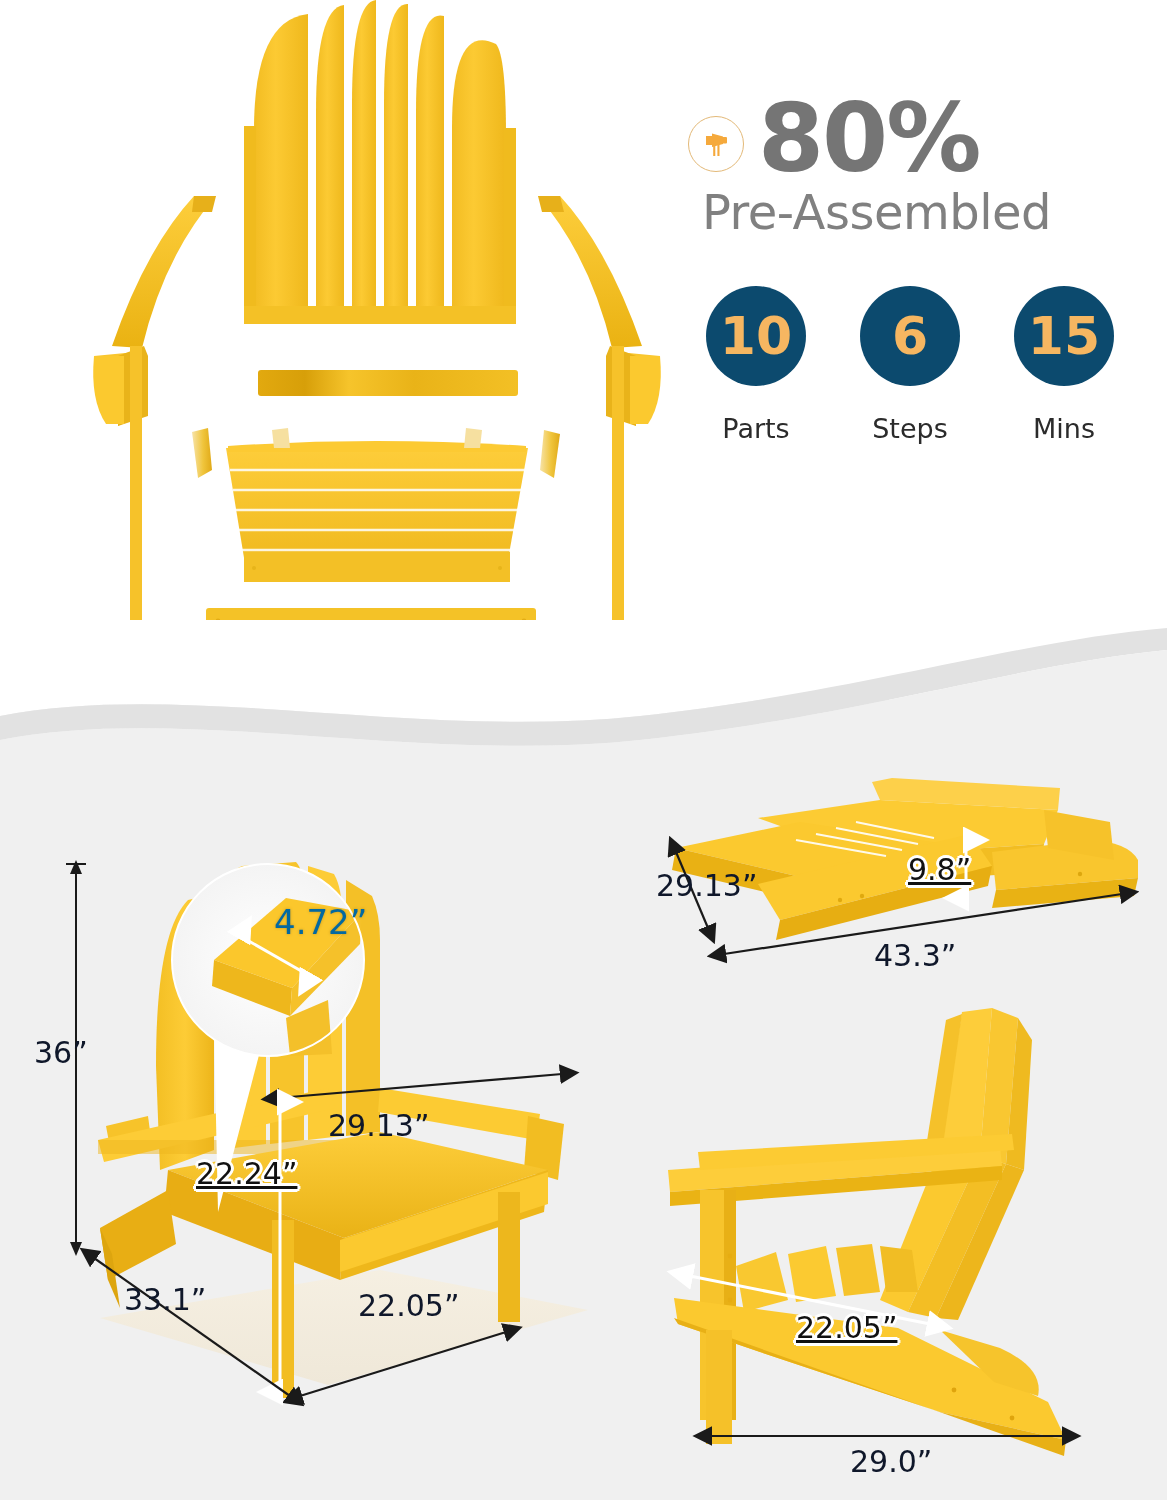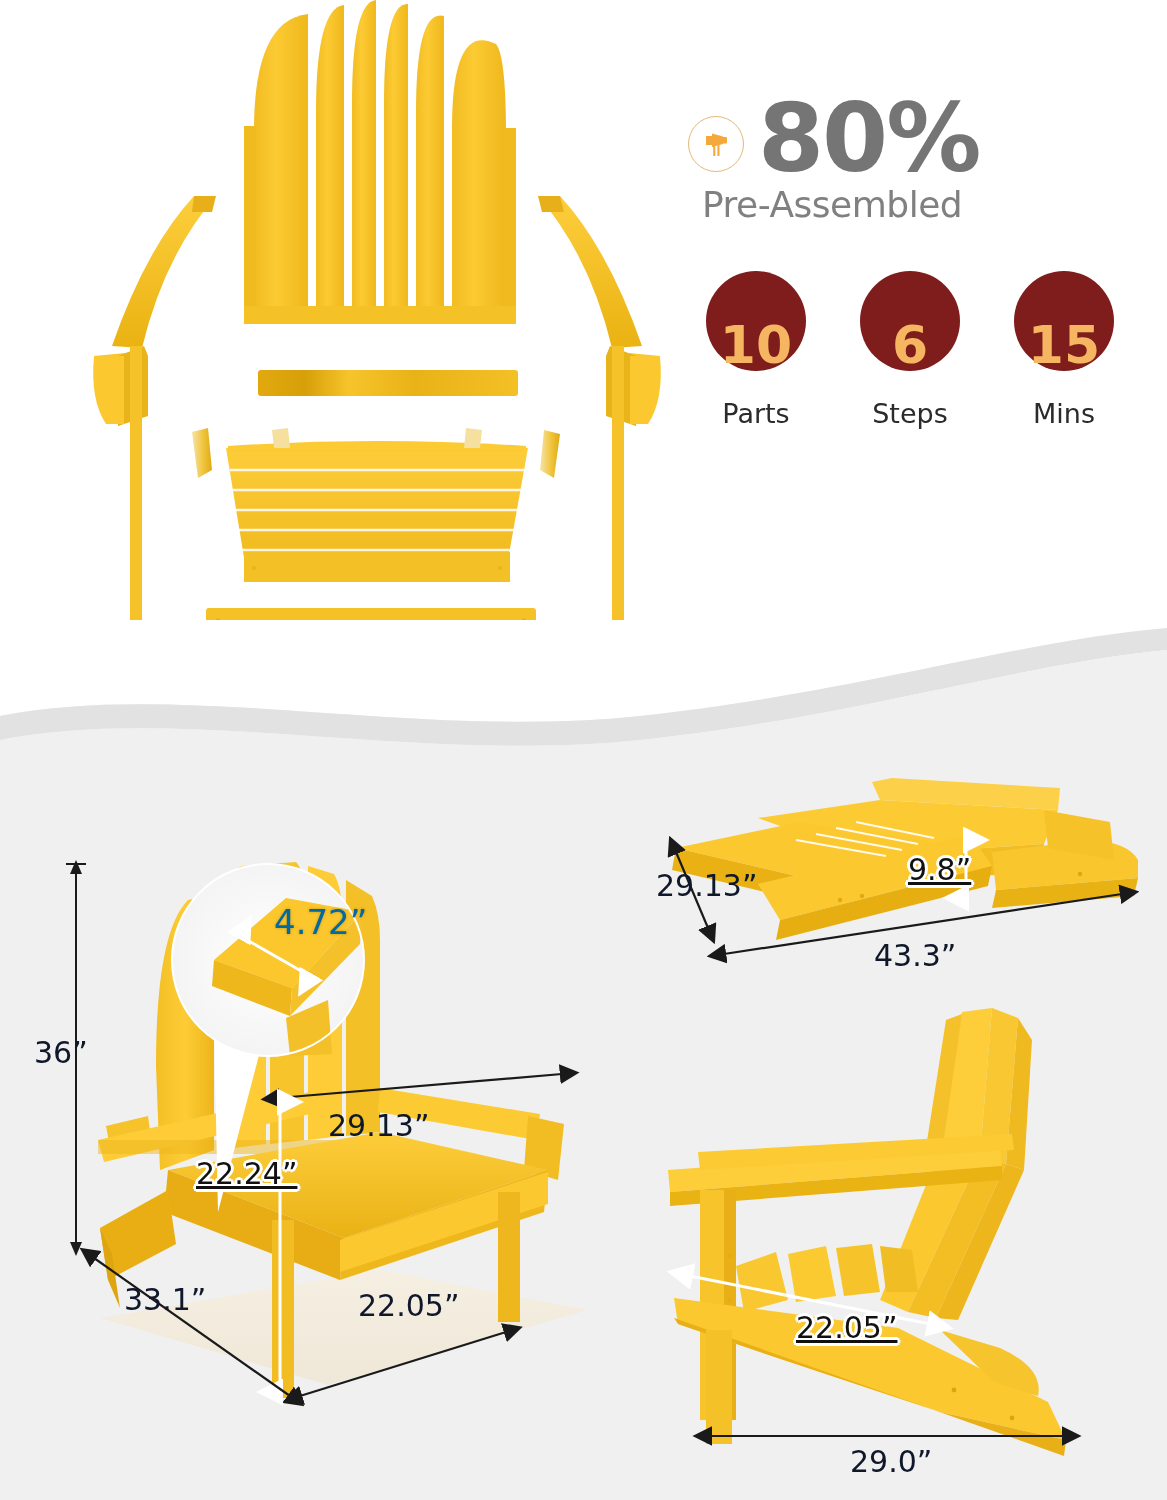"Pre-Assembled" .assy-sub { font-size: 36px -> 48px }
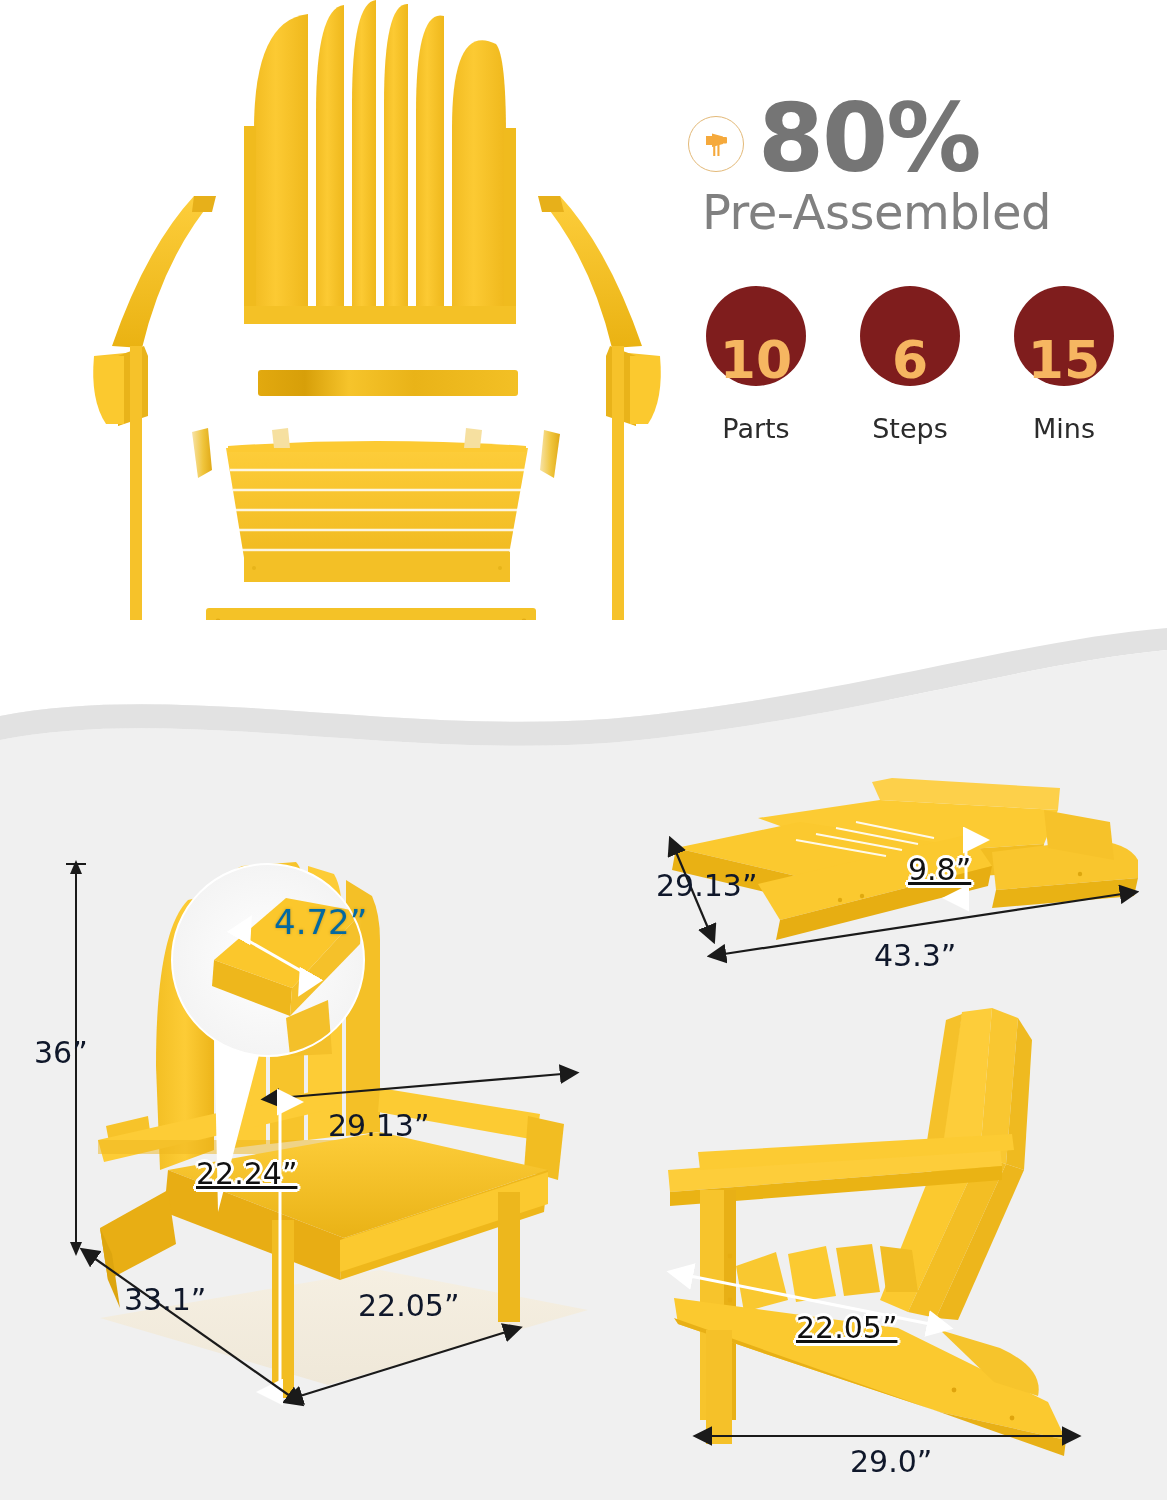"10" .stat-circle { align-items: flex-end -> center; background: #7f1d1d -> #0c4a6e }
